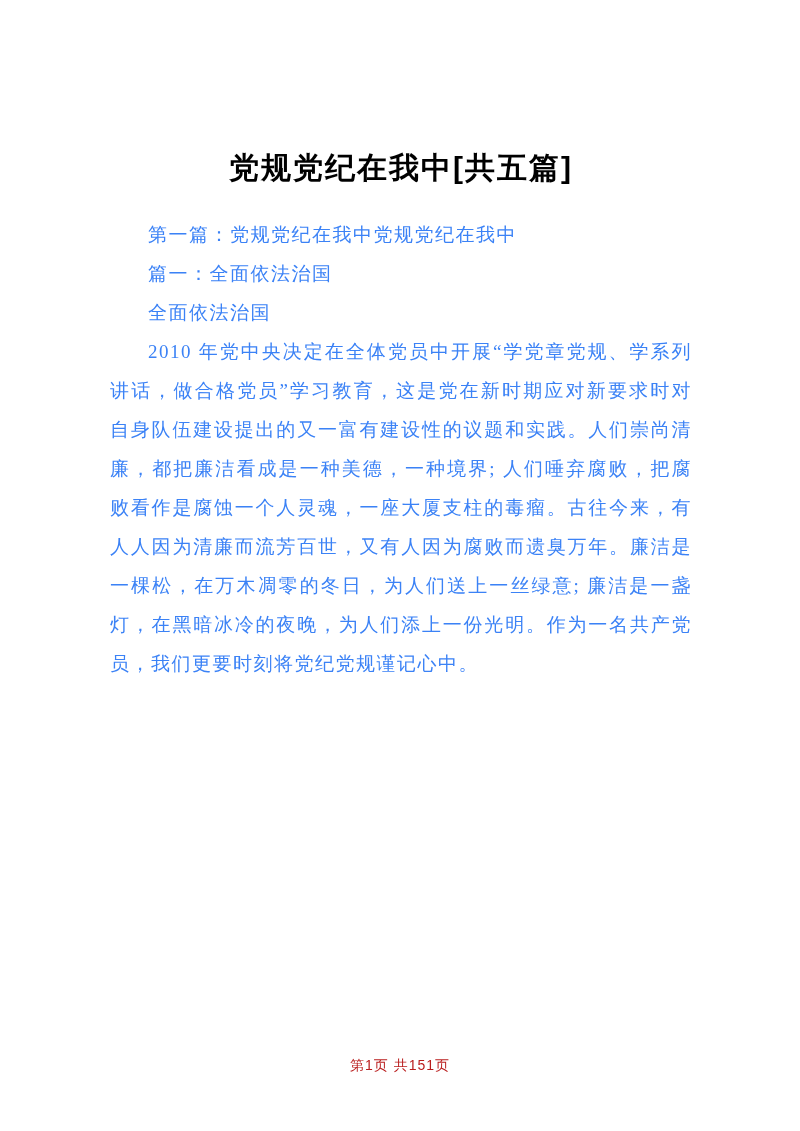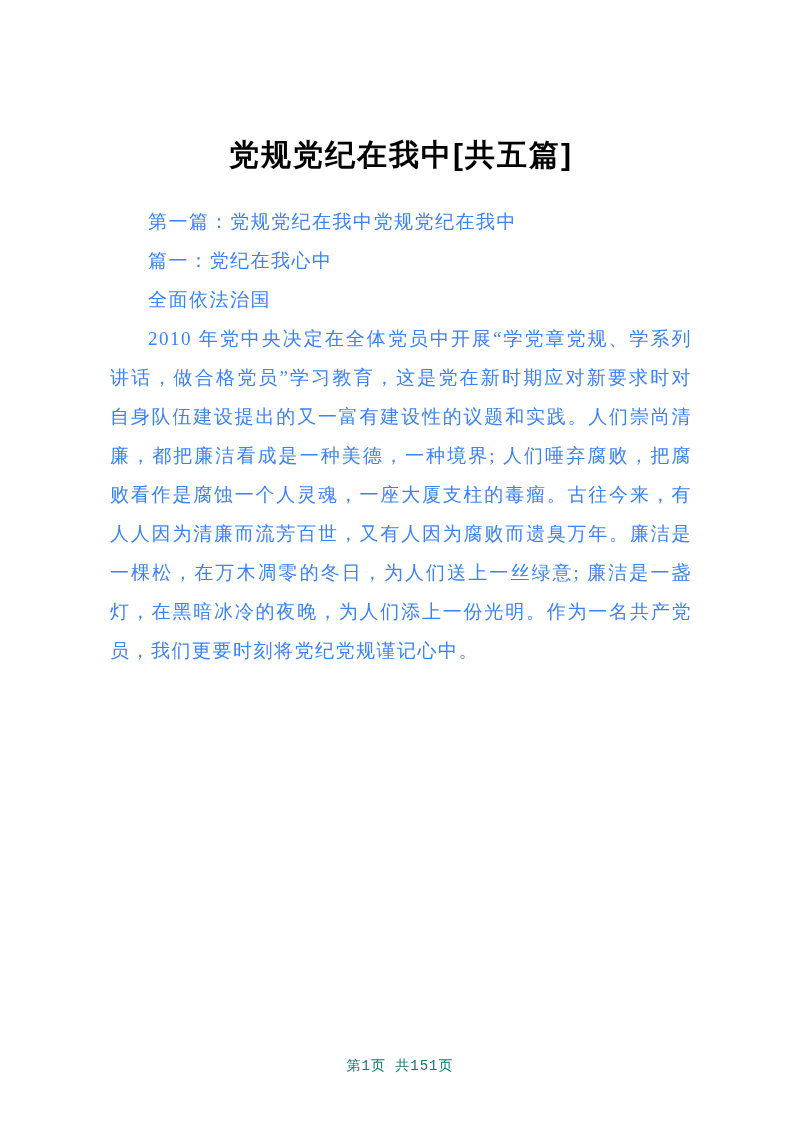"党规党纪在我中[共五篇]" .doc-title { margin: 3px 0 26px 0 -> 16px 0 26px 0 }
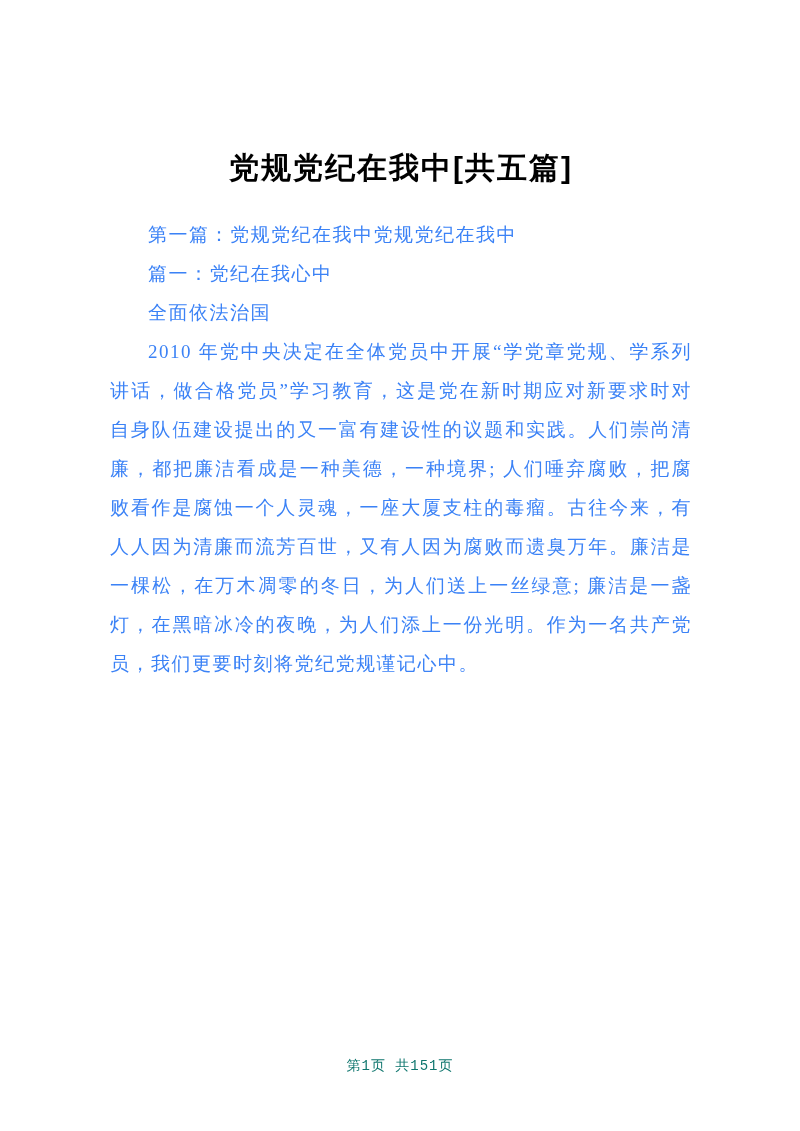"篇一：党纪在我心中" p.para { text: 党纪在我心中 -> 全面依法治国 }
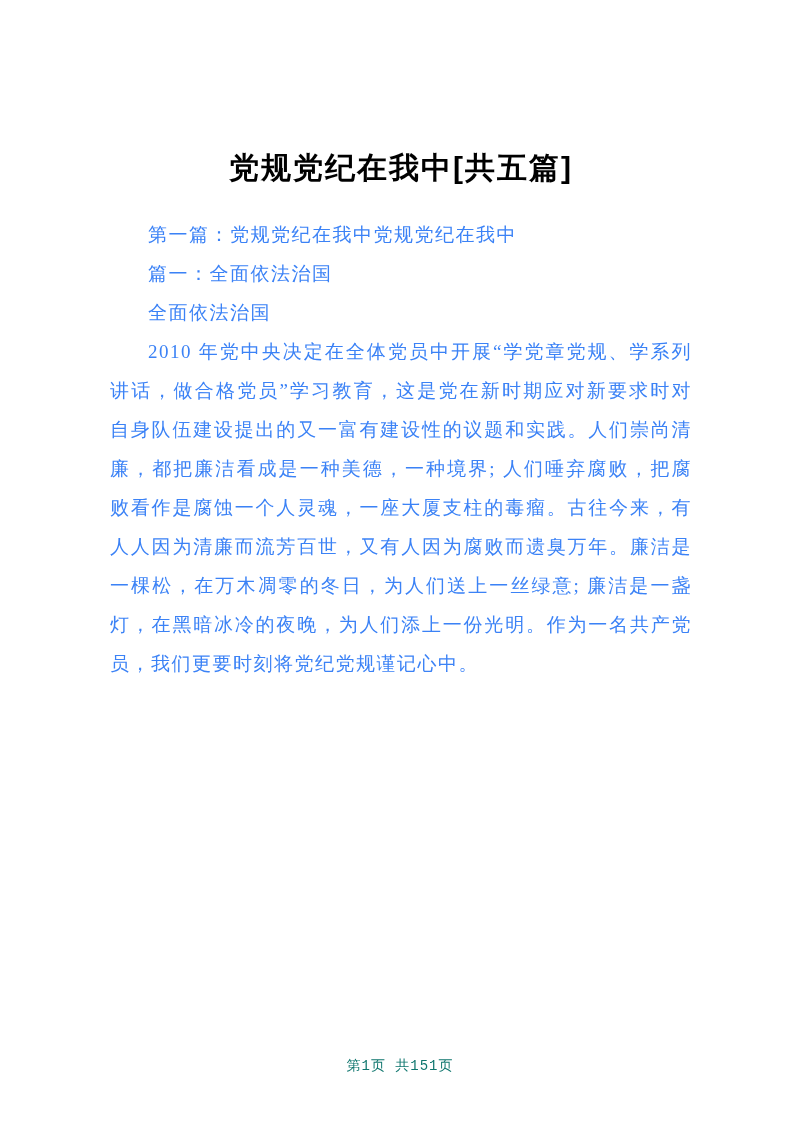"第1页 共151页" .page-footer { color: #0f766e -> #b91c1c; font-family: Liberation Mono, monospace -> Liberation Sans, sans-serif }
